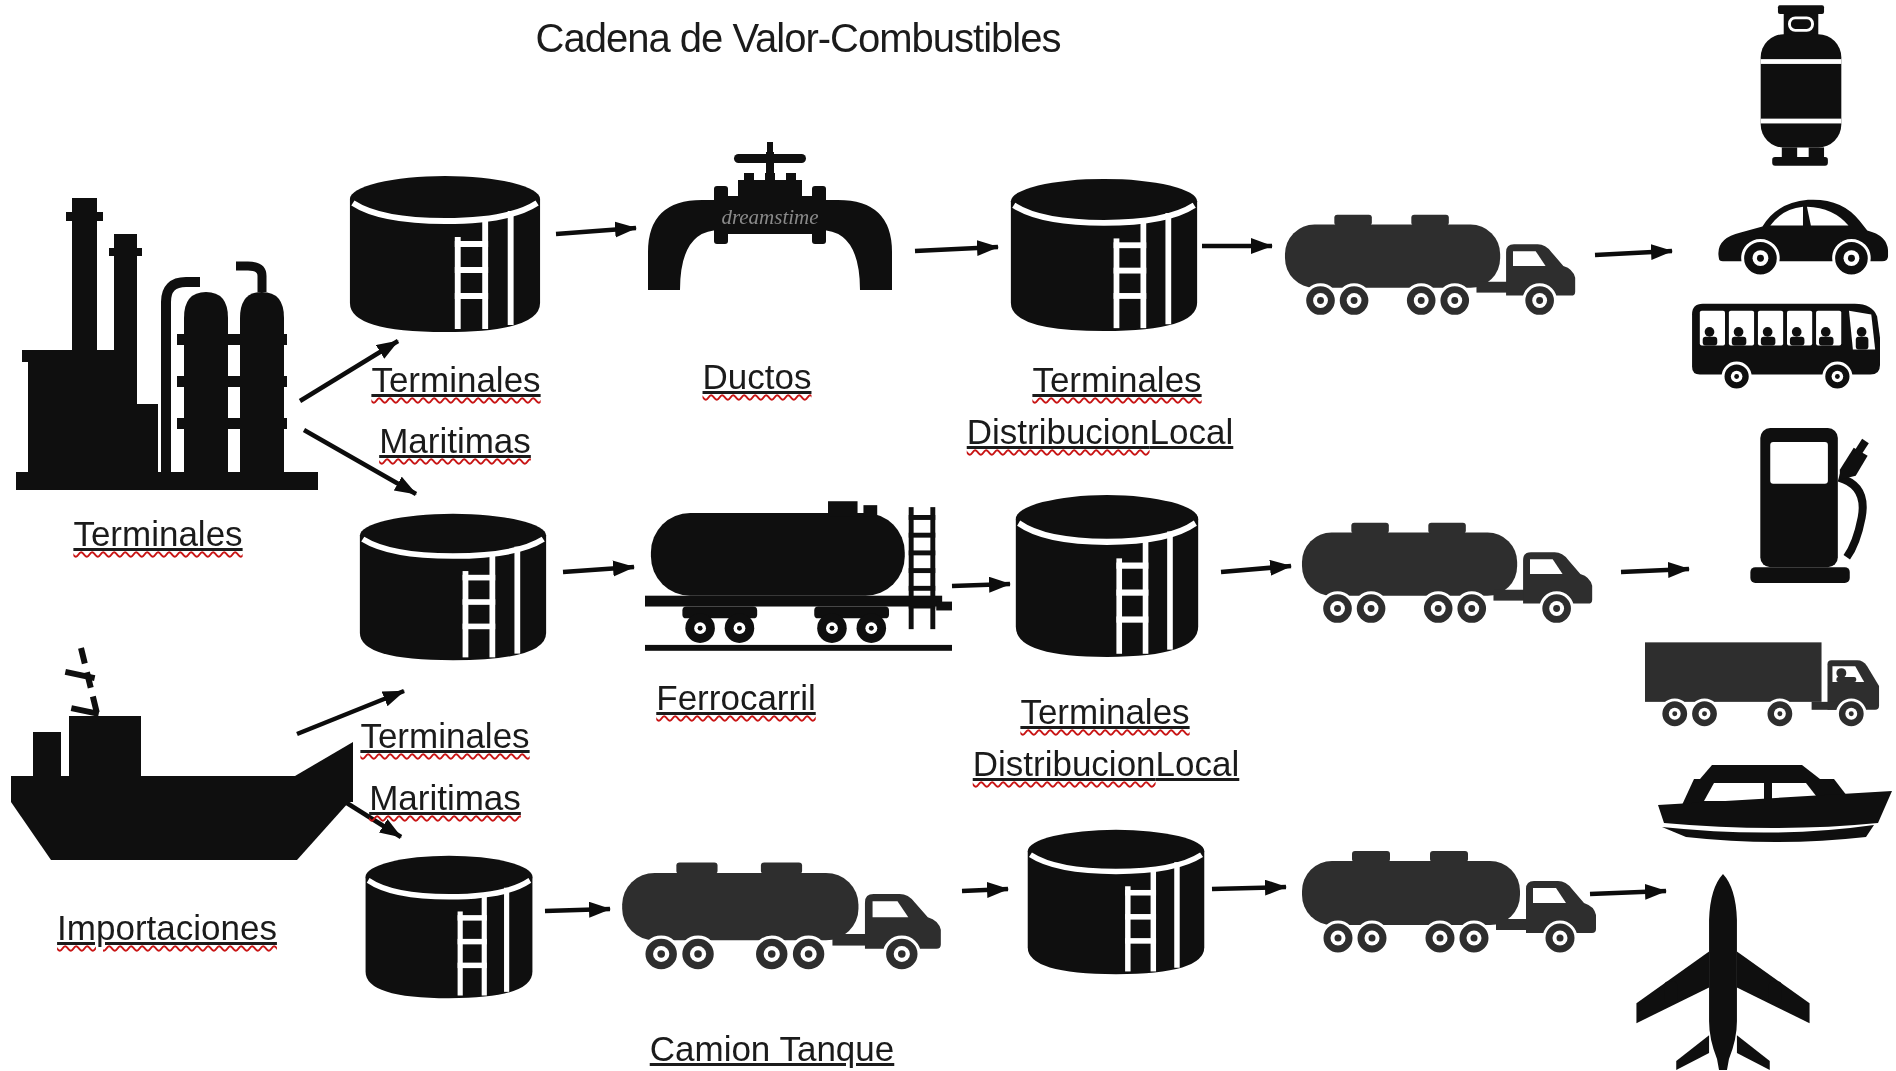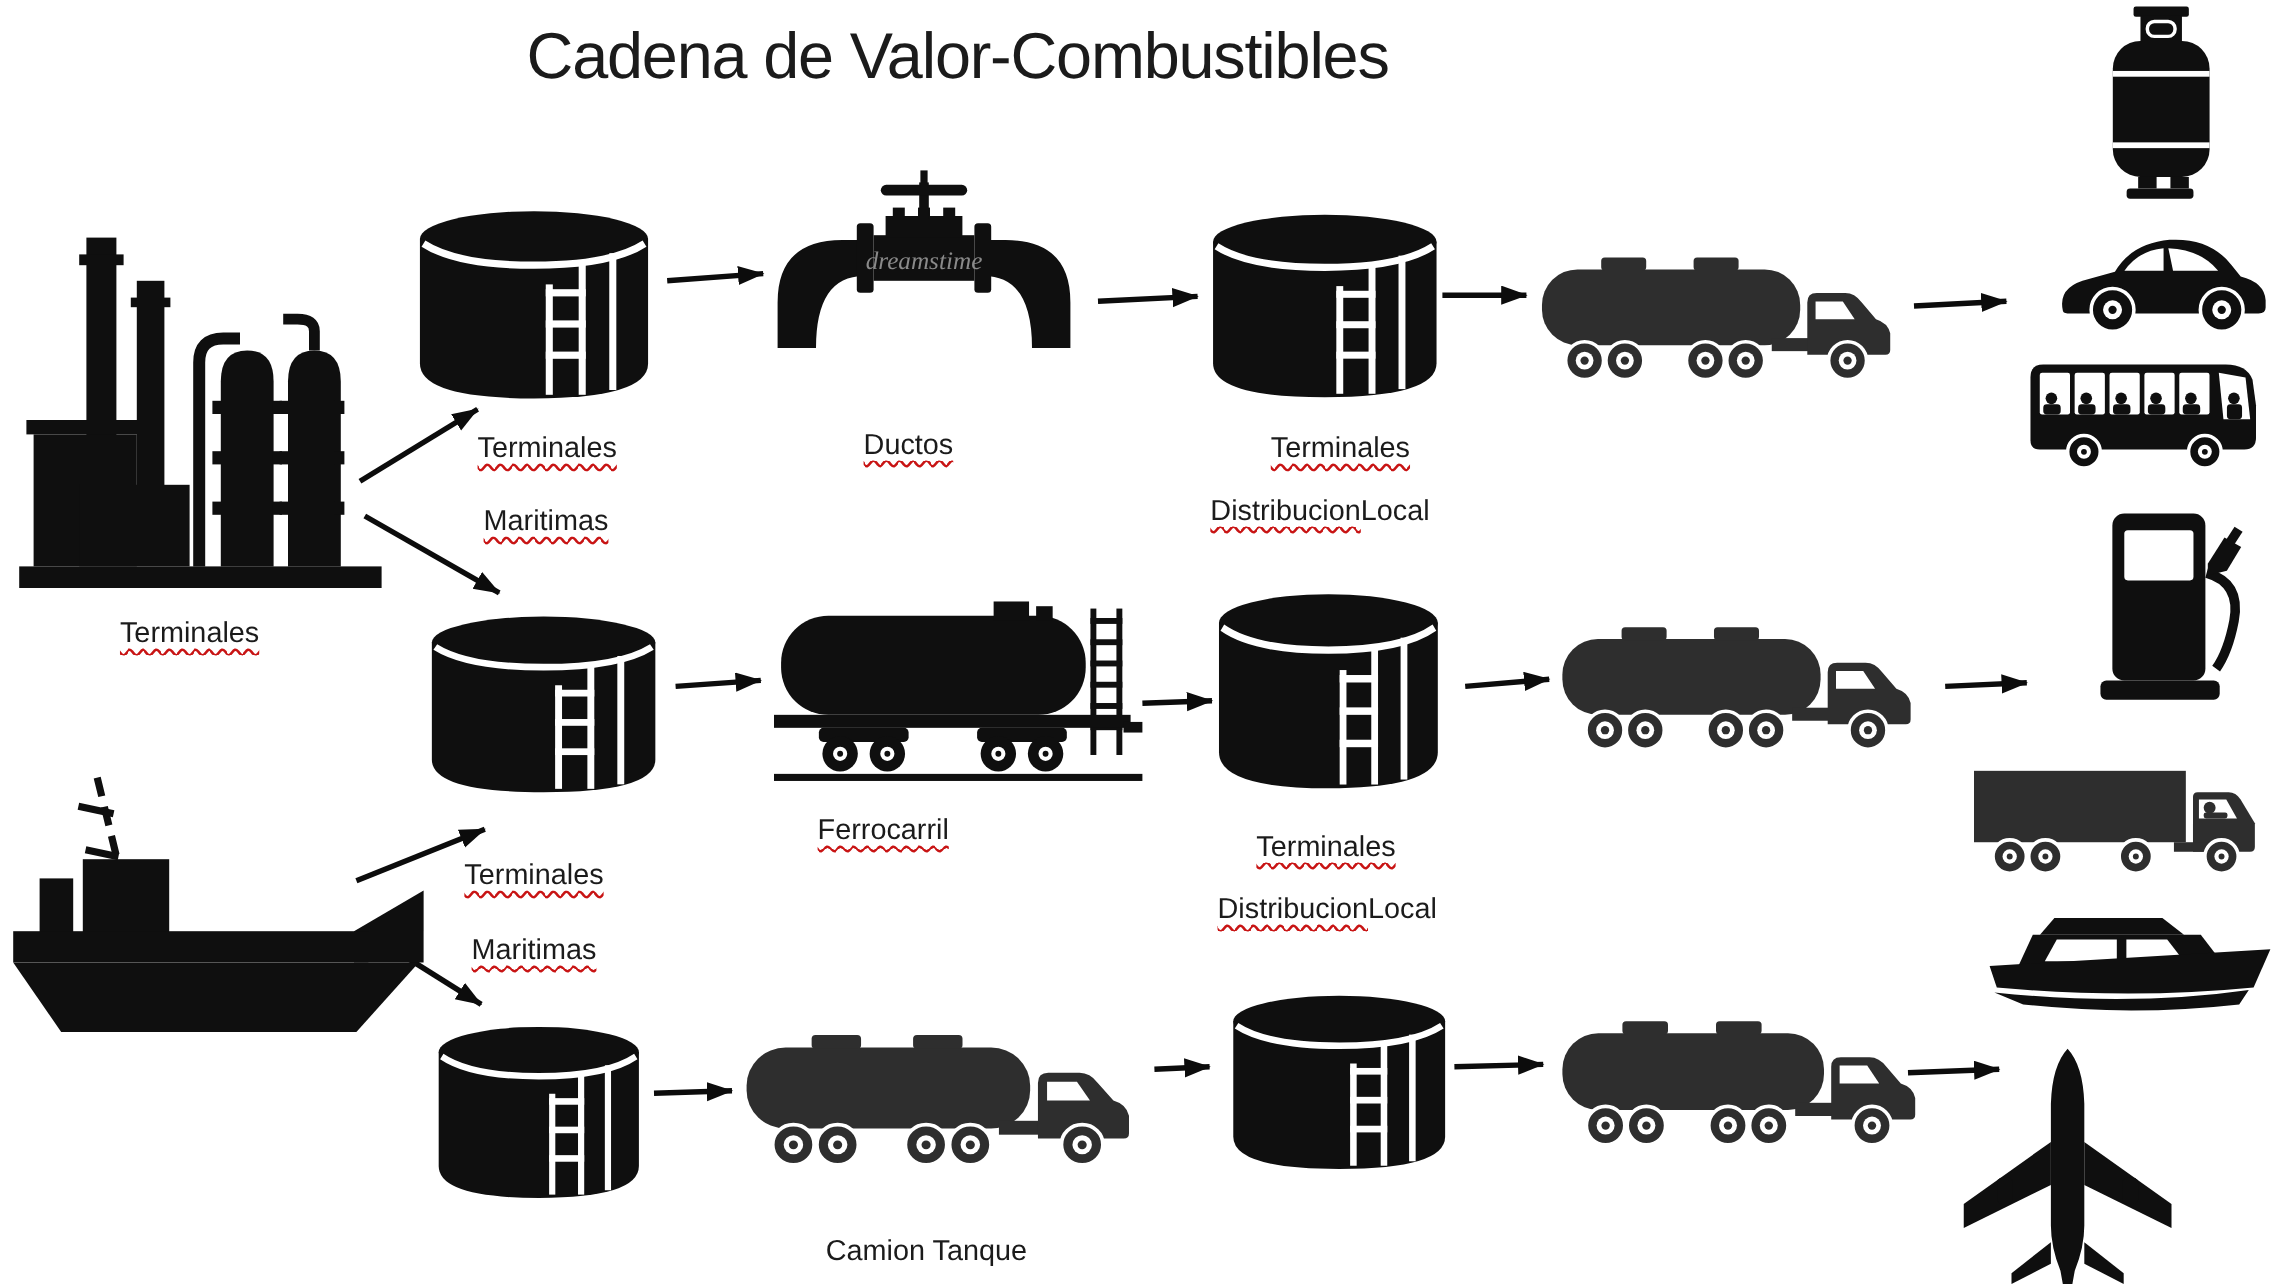"Cadena de Valor-Combustibles" .title { font-size: 54px -> 40px }
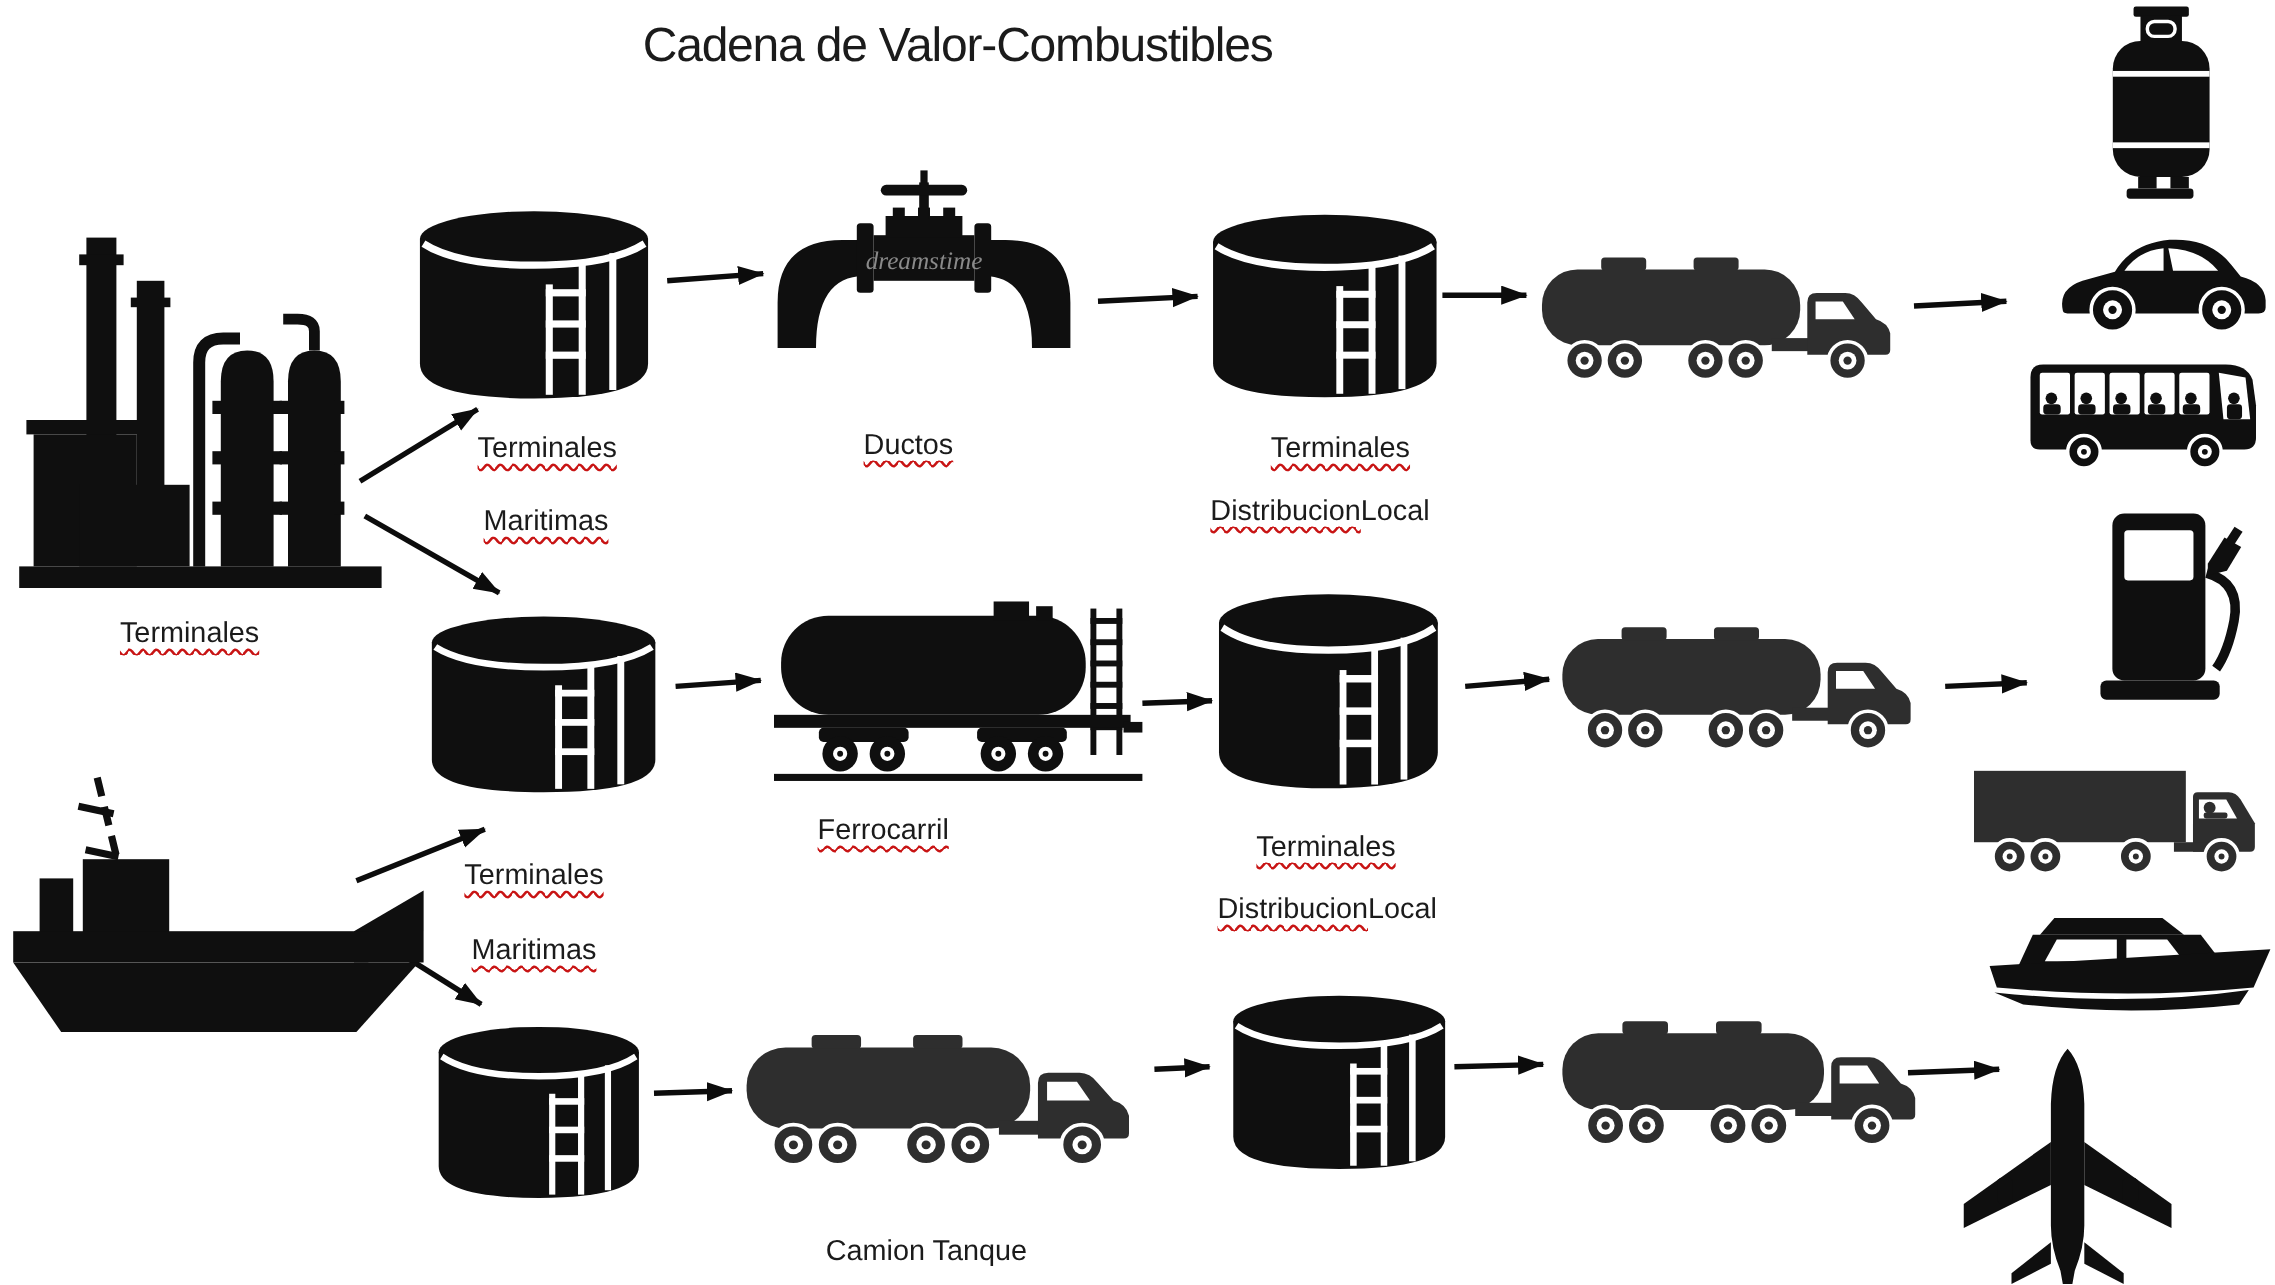"Terminales" .lbl { font-size: 24px -> 35px; text-decoration: none -> underline }
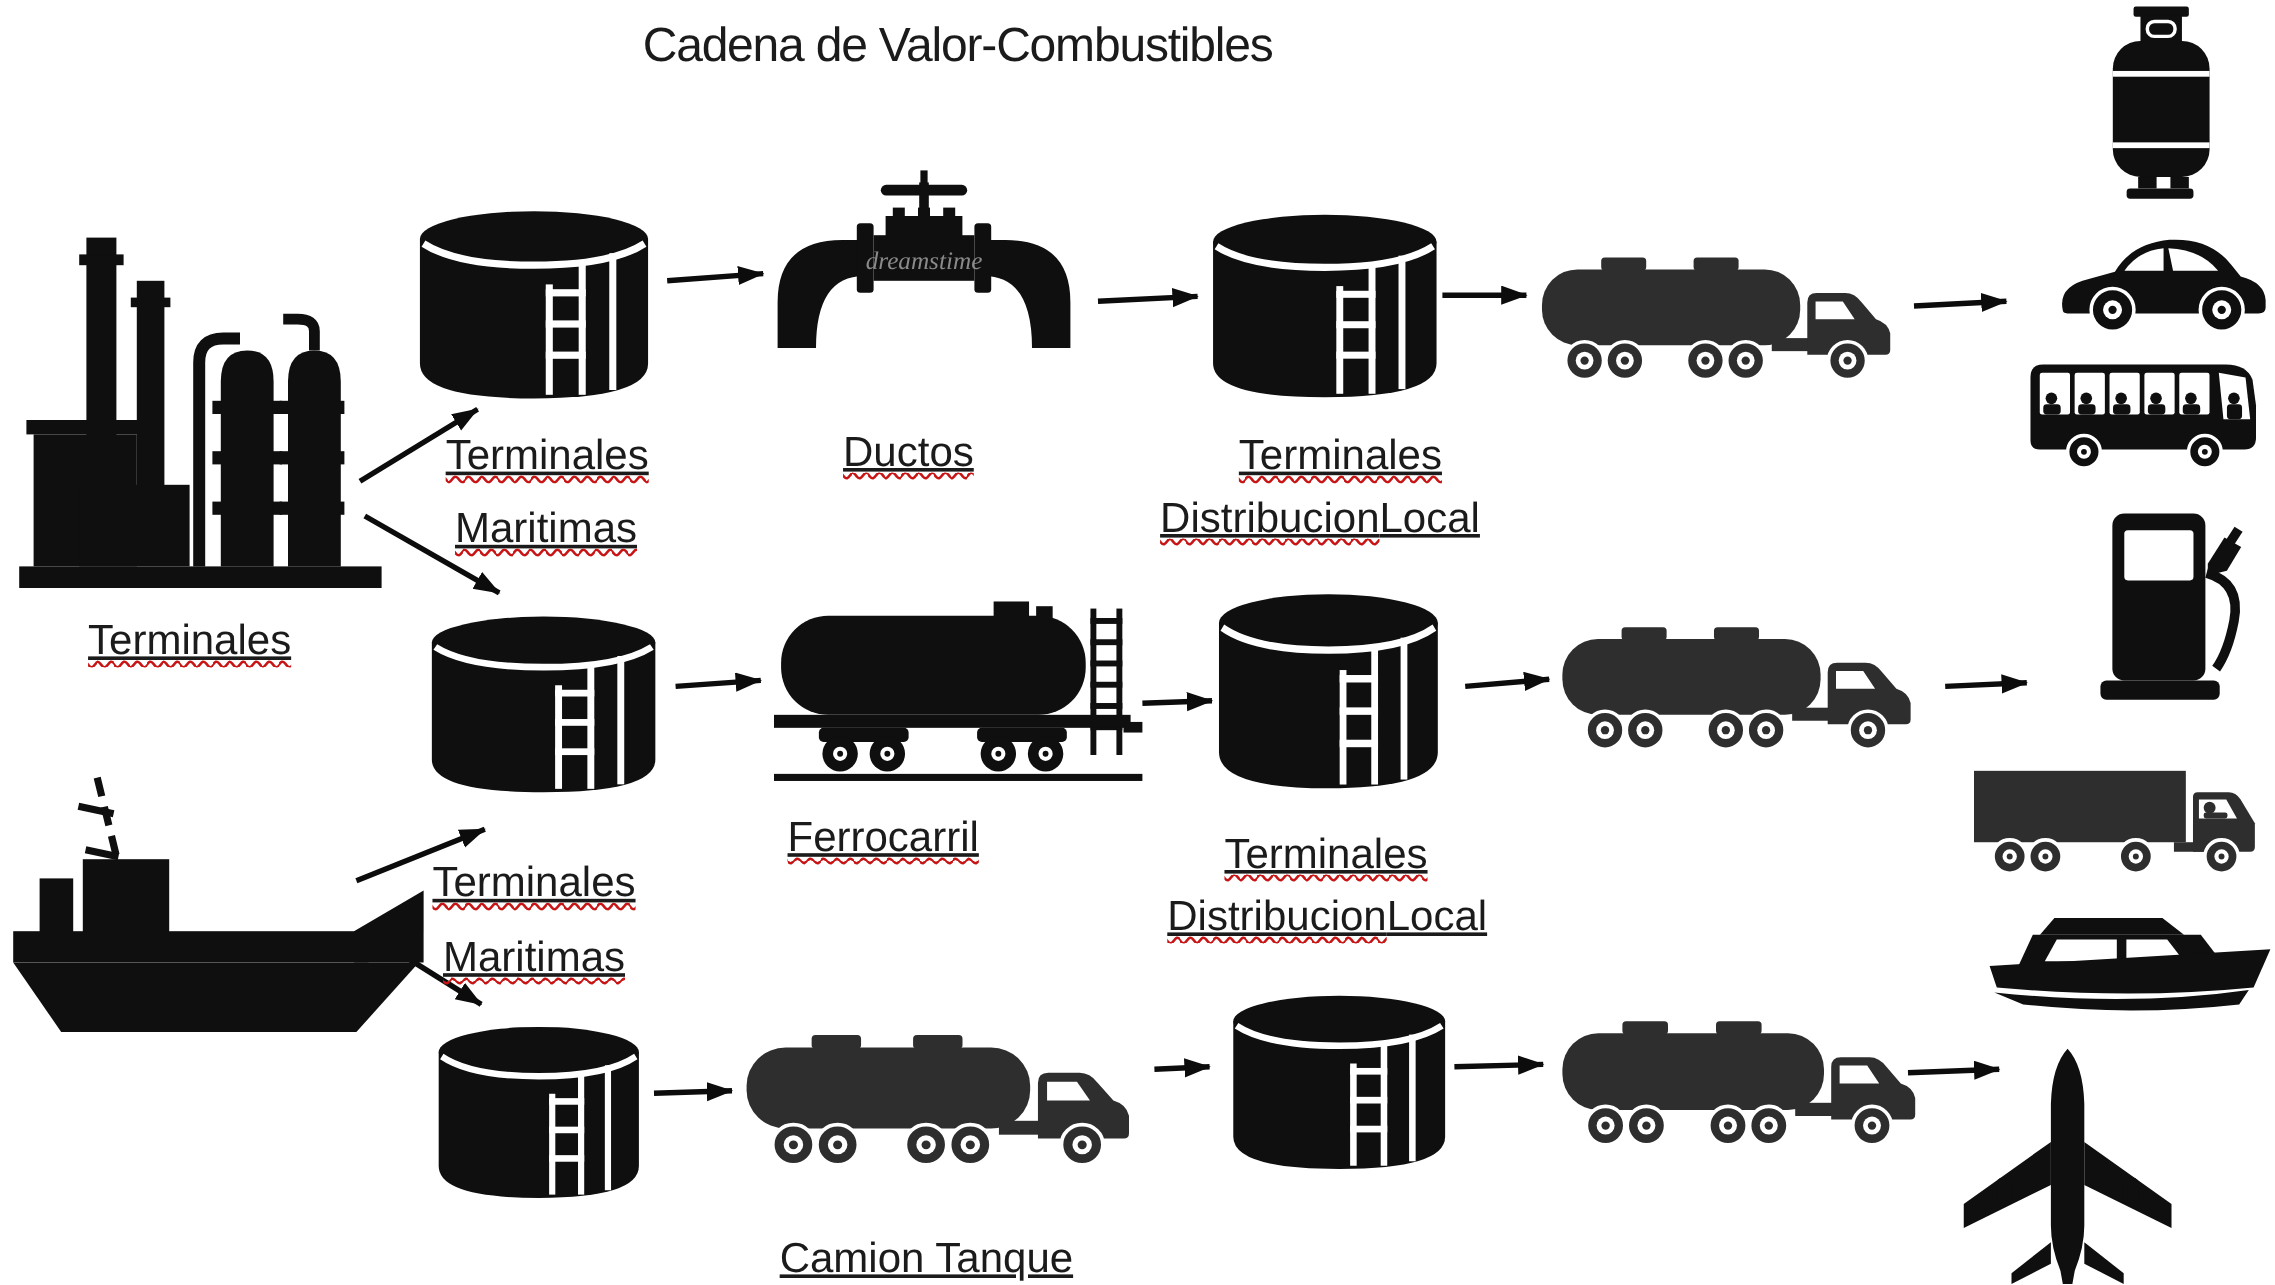"Importaciones" div.lbl { html: none -> <div> <span>Importaciones</span> </div> }
